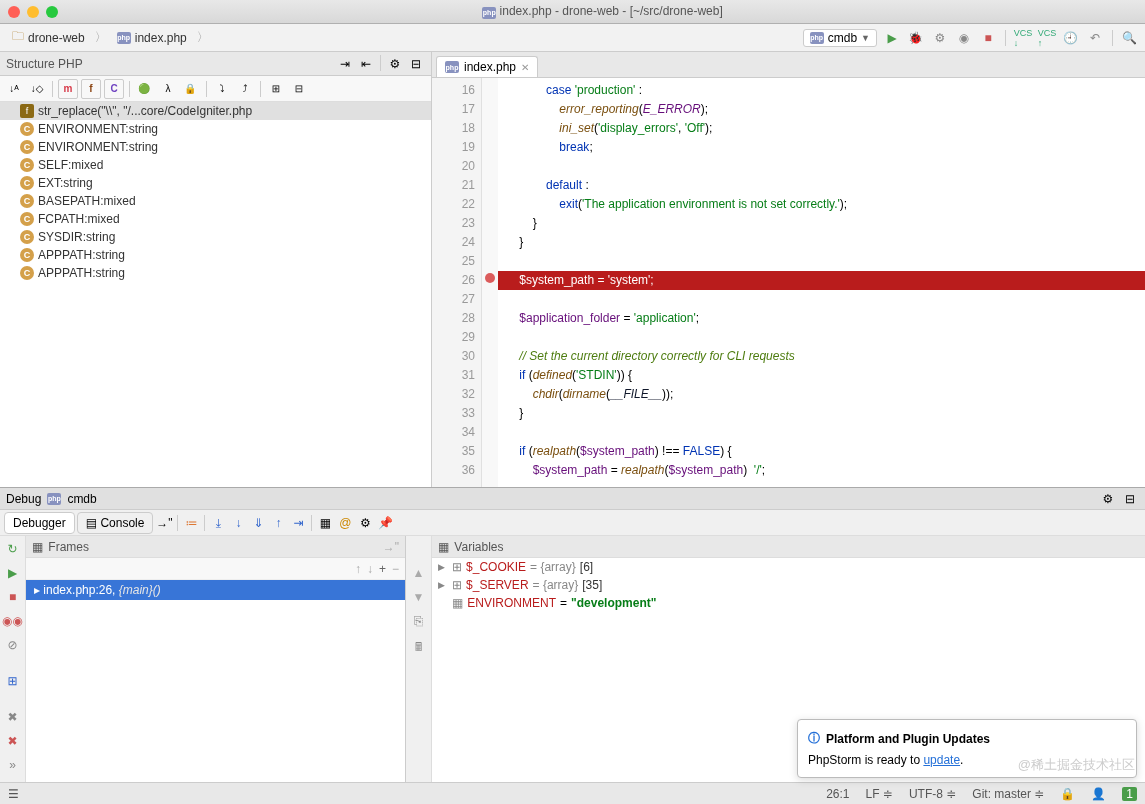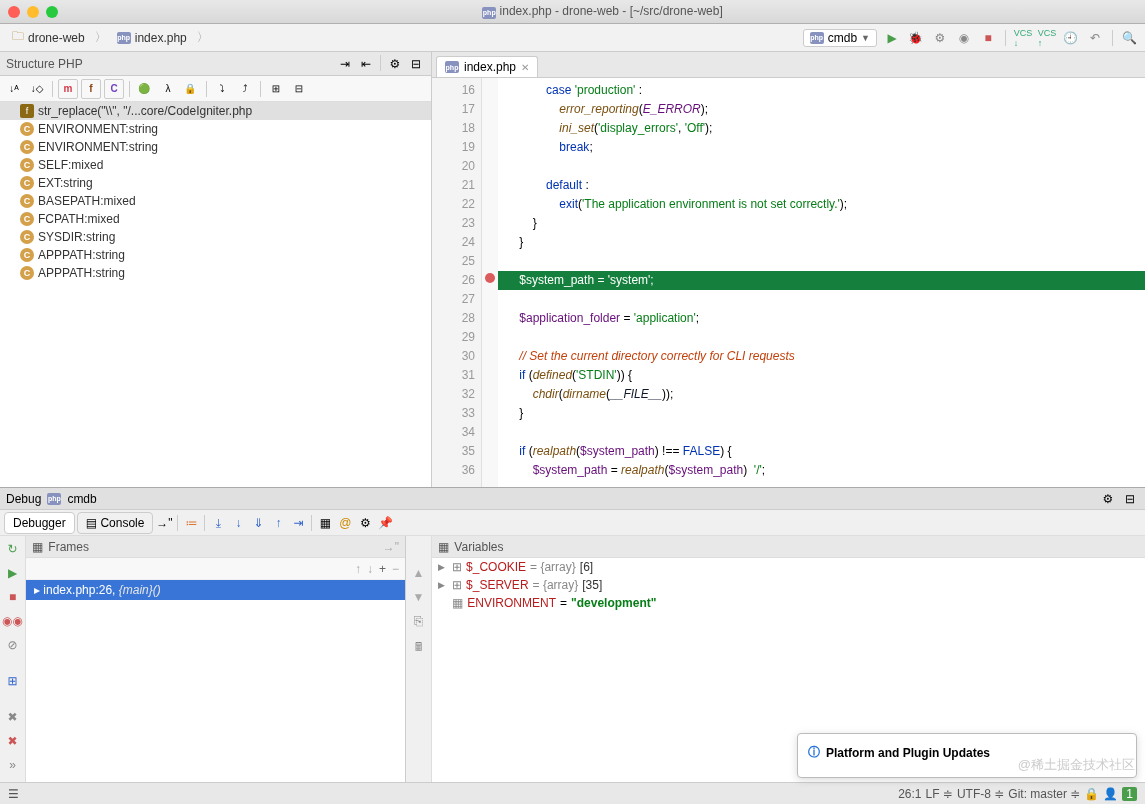"$system_path = 'system';" .cl.hl { background: #15803d -> #b91c1c }
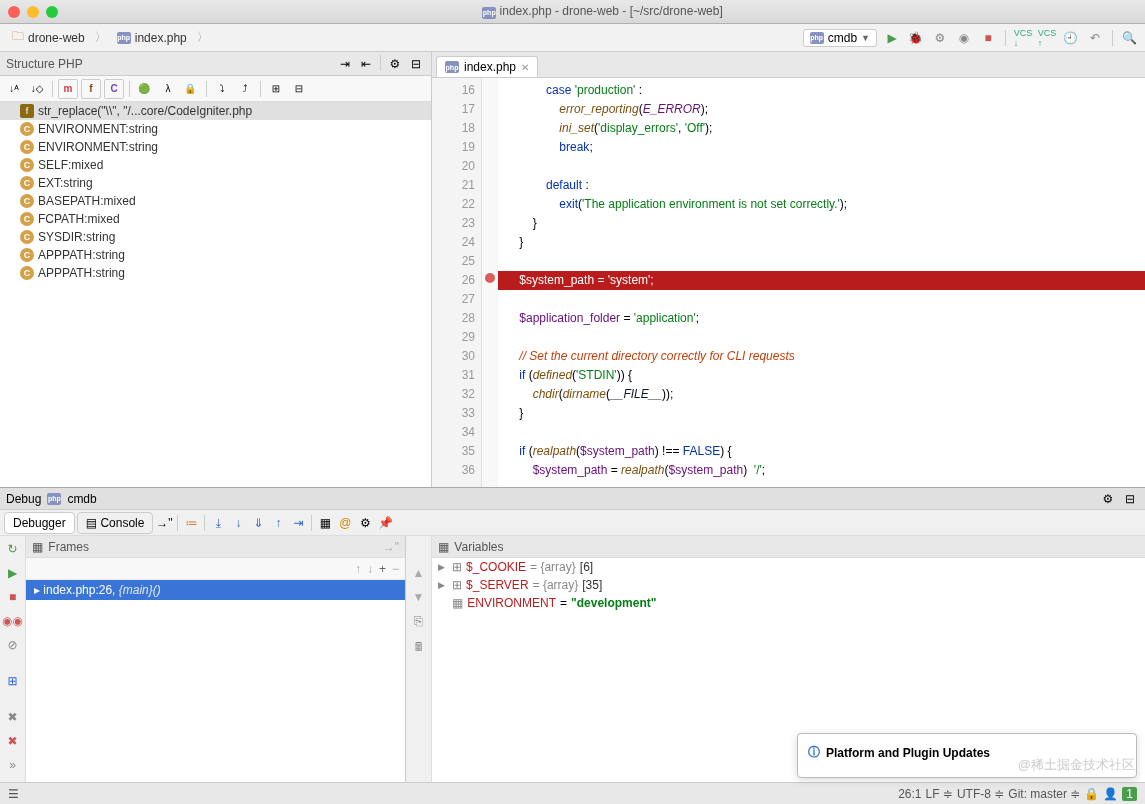"// Set the current directory" .com { color: #c2410c -> #4d7c0f }
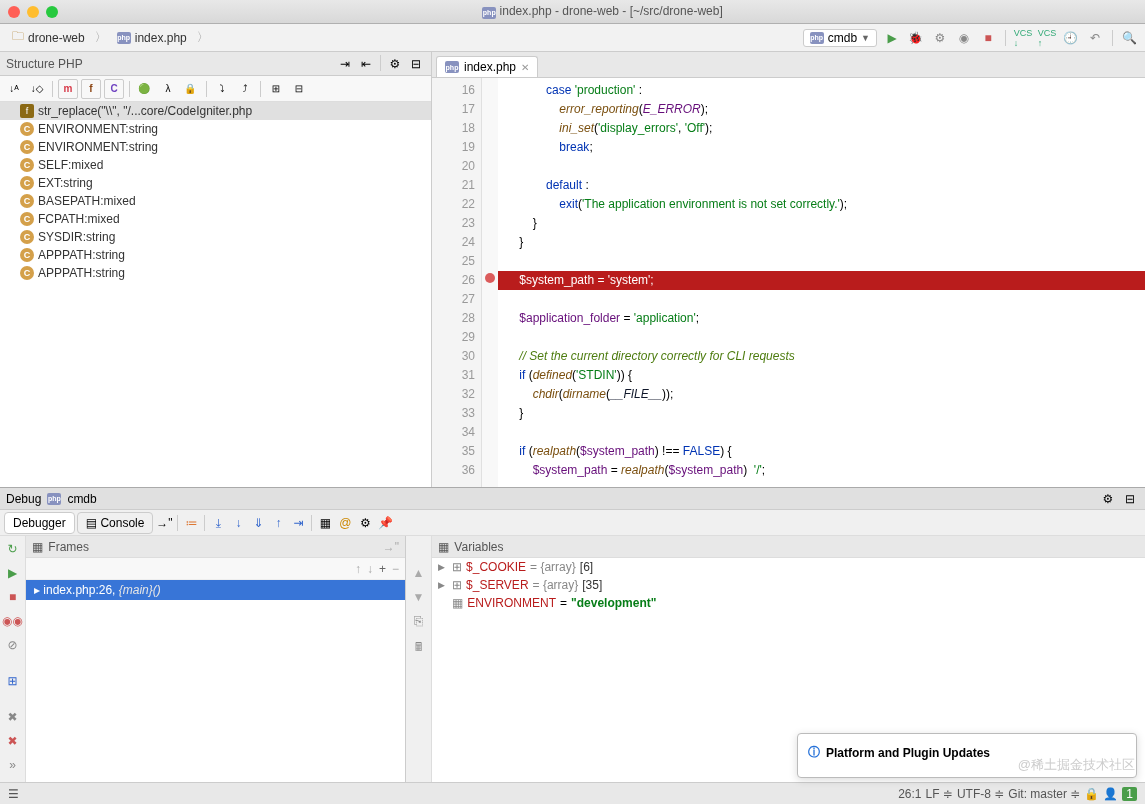"PhpStorm is ready to update." div { html: none -> <div> <span>PhpStorm is ready to </span><span>update</span><span>.</span> </div> }
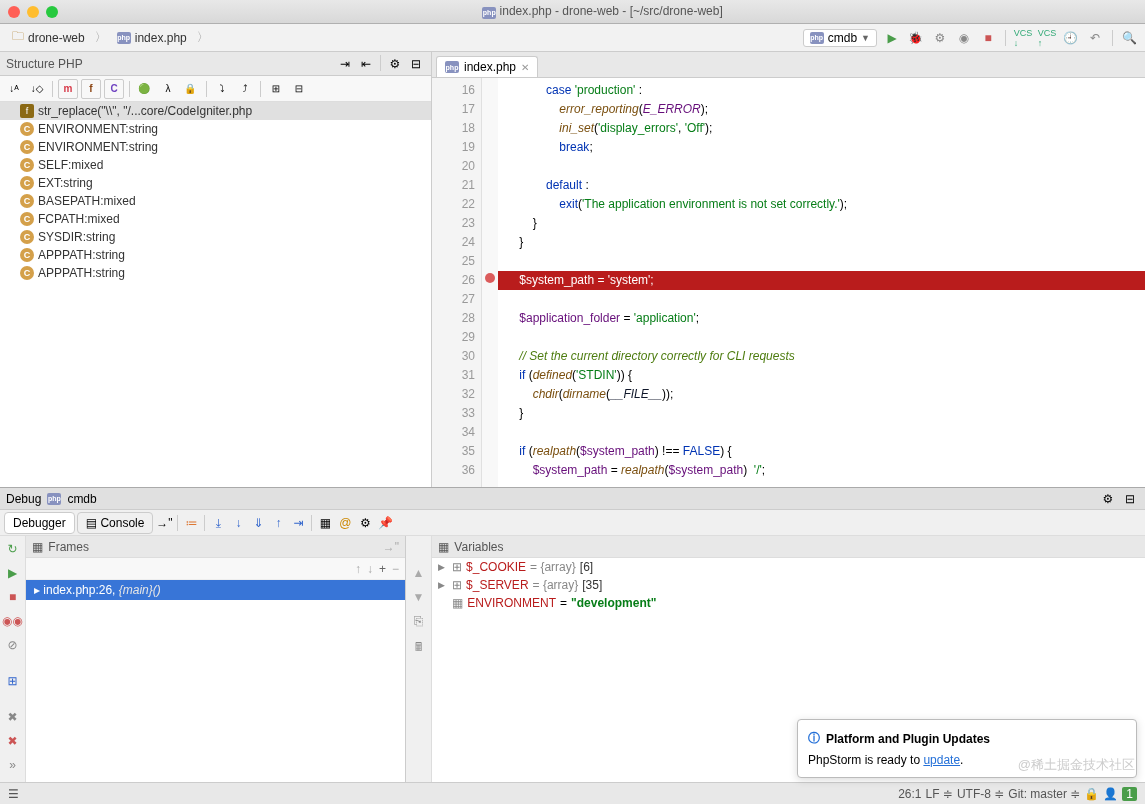"26:1" .status-r { gap: 4px -> 16px }
